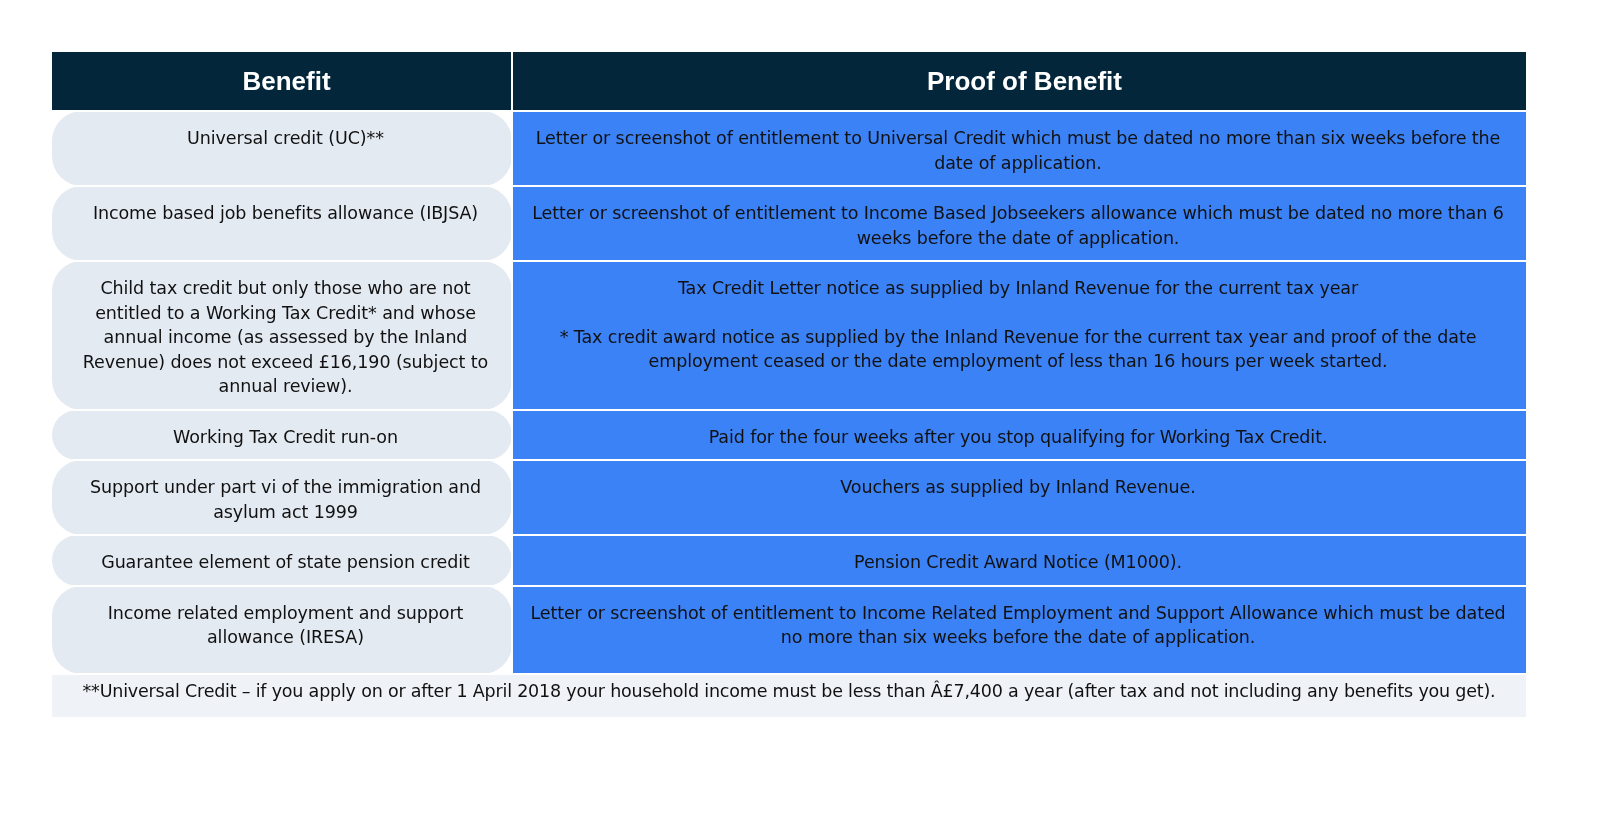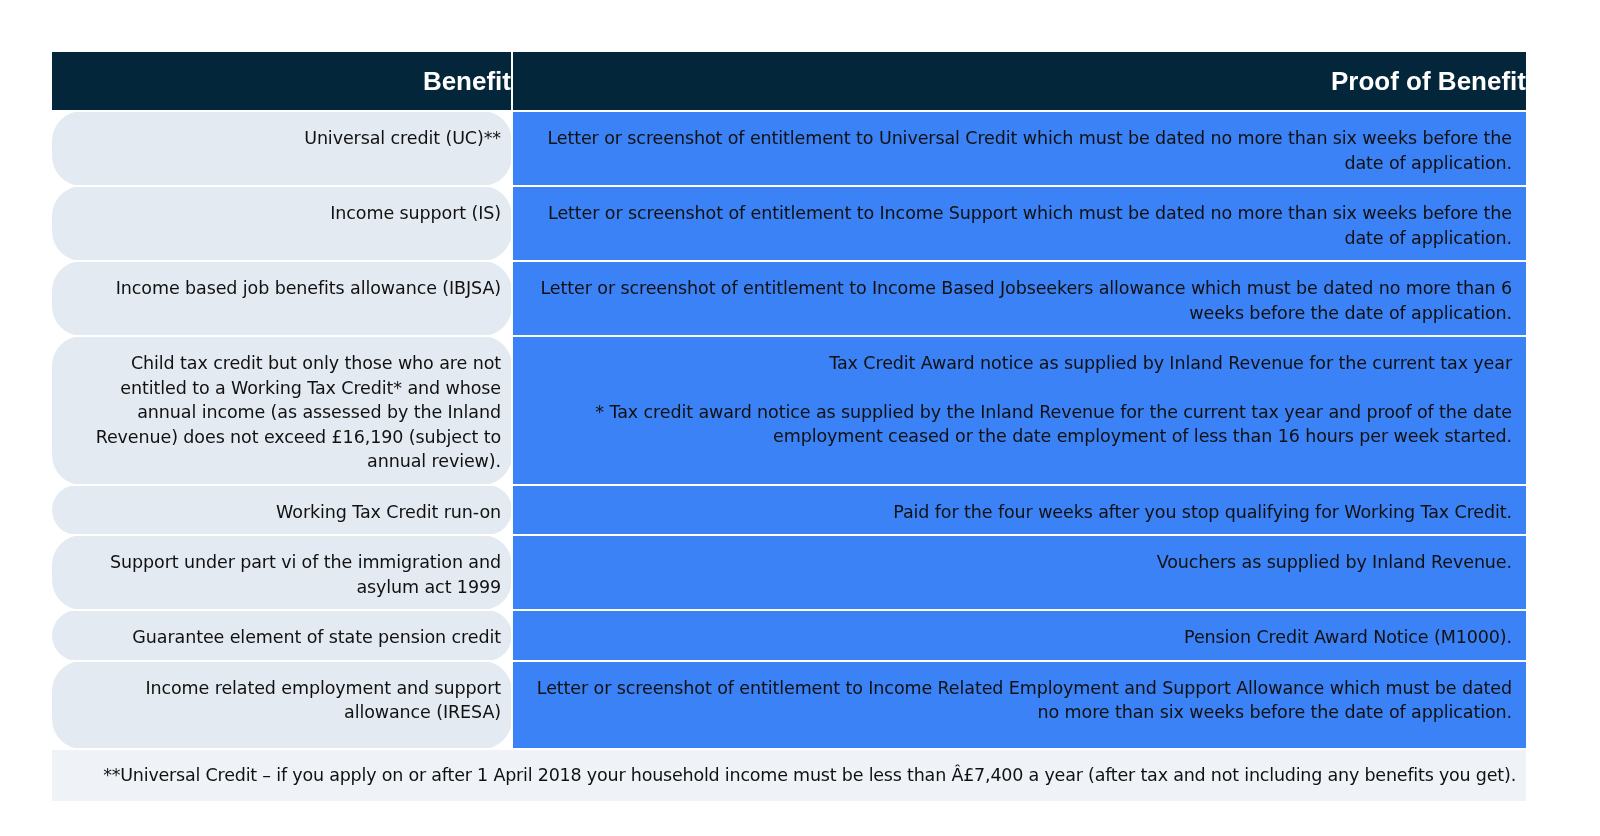"Benefit" .table td, .table th { text-align: right -> center }
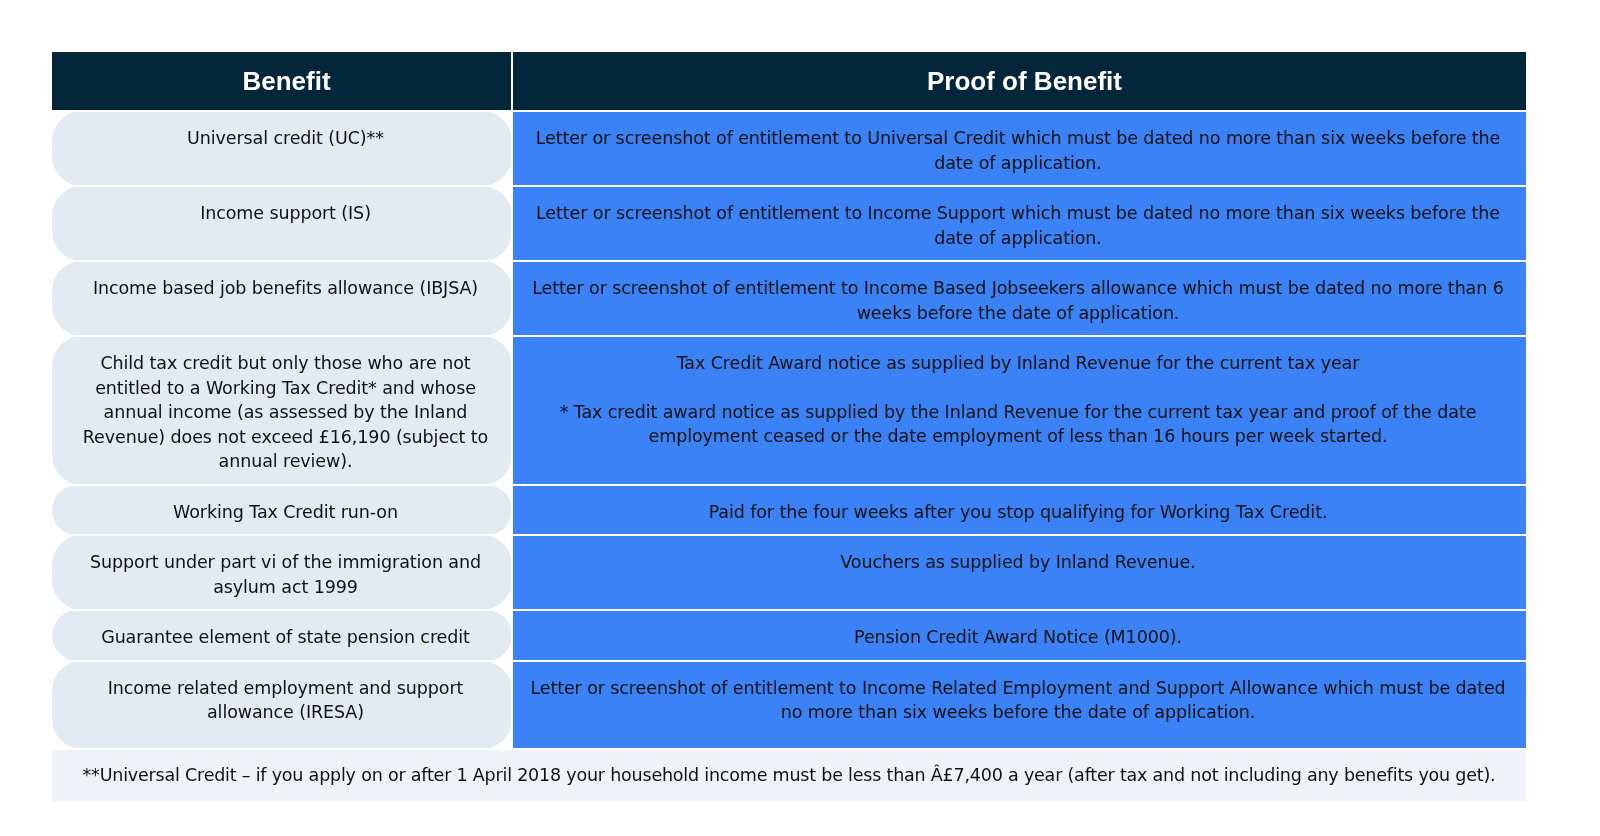"Income support (IS)" tr.body-row { html: <tr> <td>Income support (IS)</td> <td> <span>Letter or screenshot of entitlement to Income Support which must be dated no more than six weeks before the date of application.</span> </td> </tr> -> none }
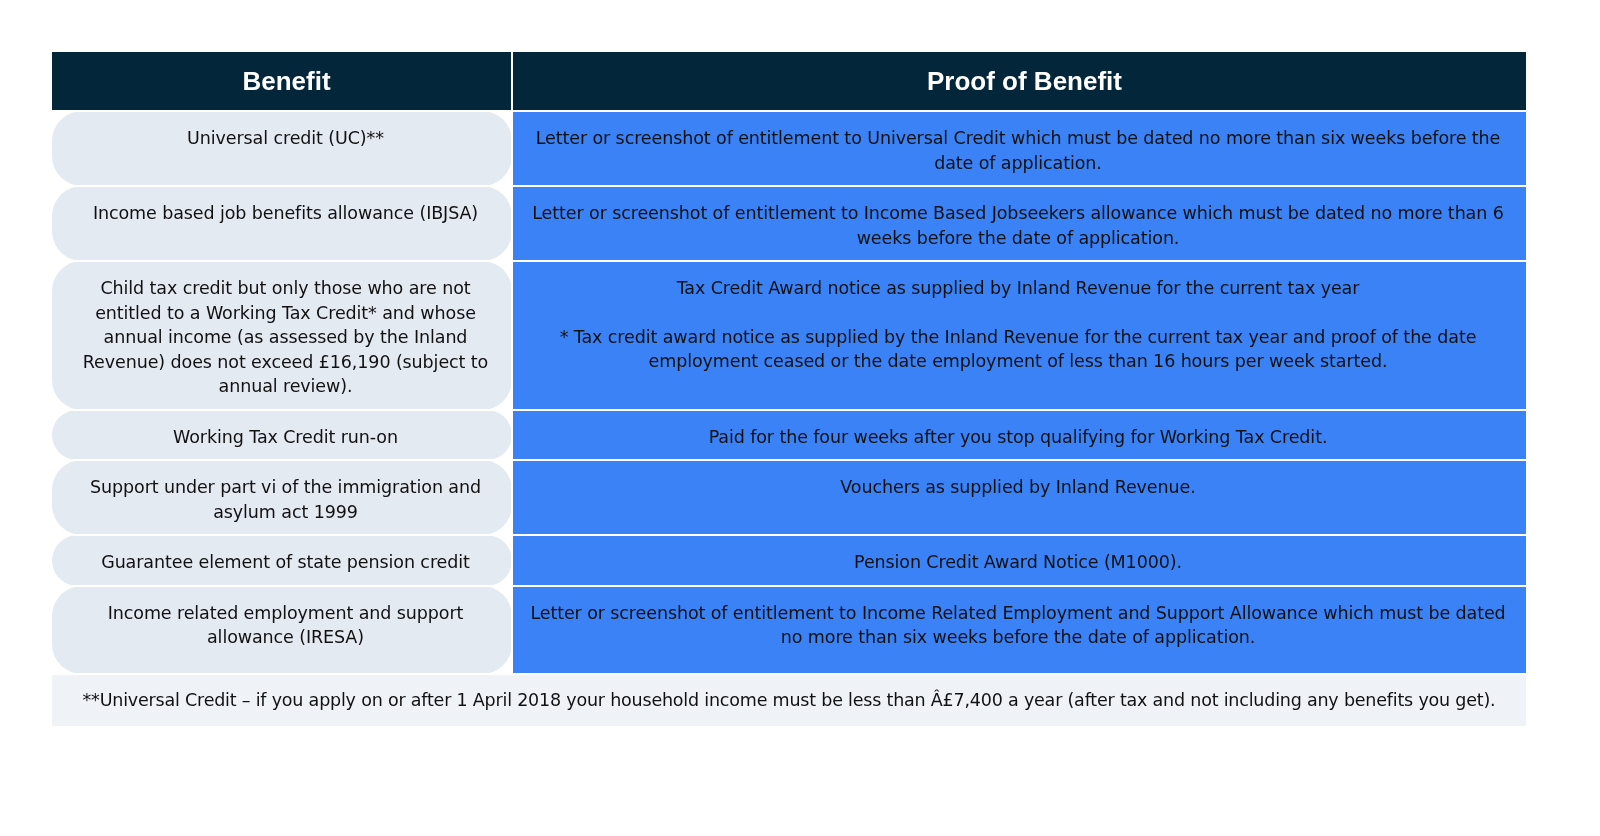"Tax Credit Award notice as" span.proof-para { text: Award -> Letter }
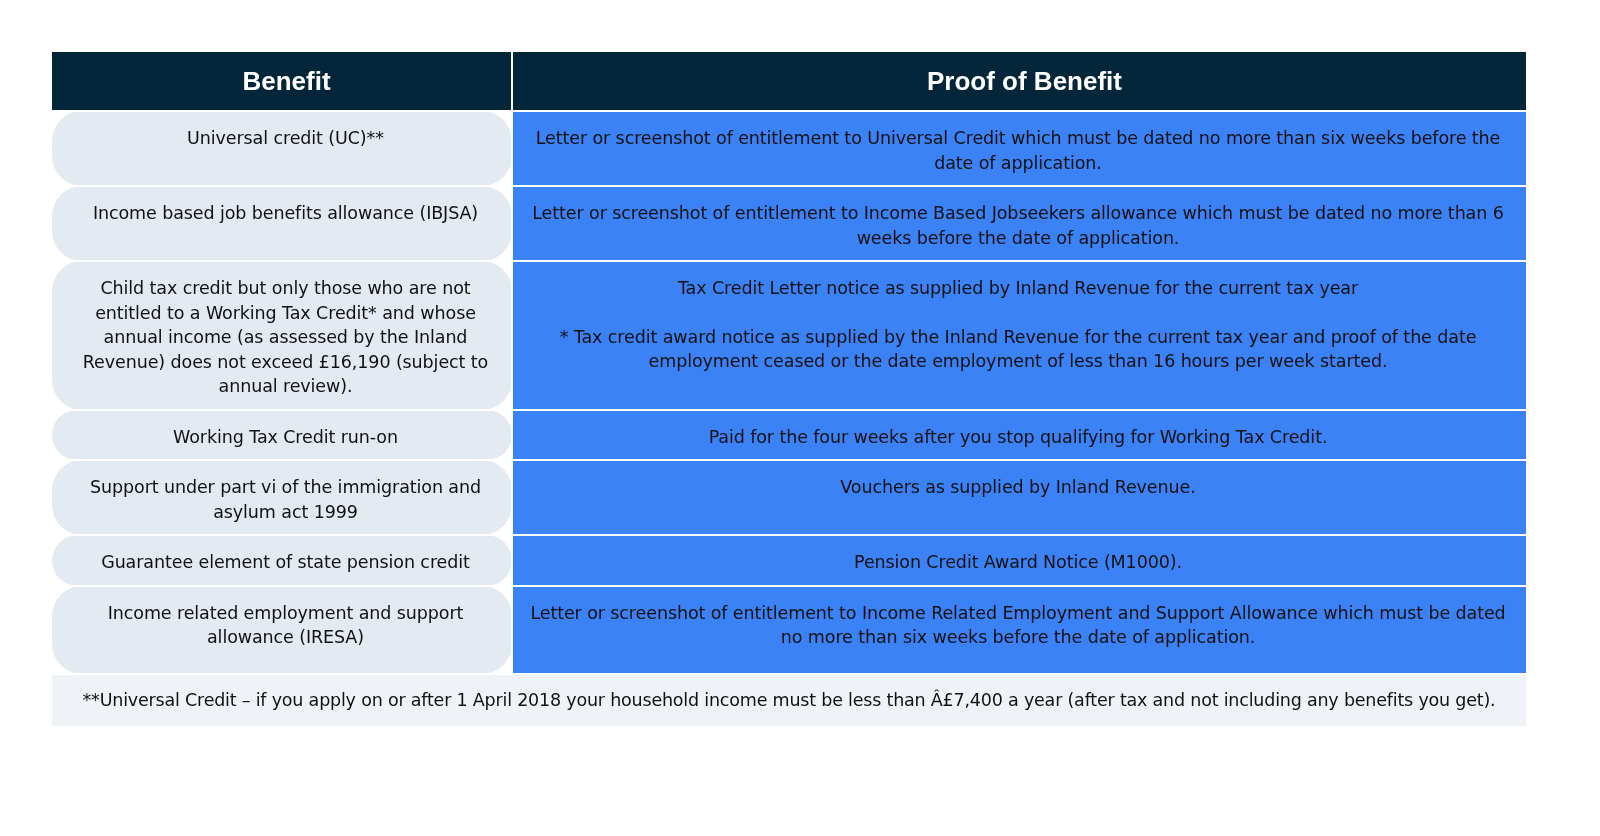"**Universal Credit – if you" .footer-row td { padding: 13px 10px 14px 10px -> 4px 10px 14px 10px }
